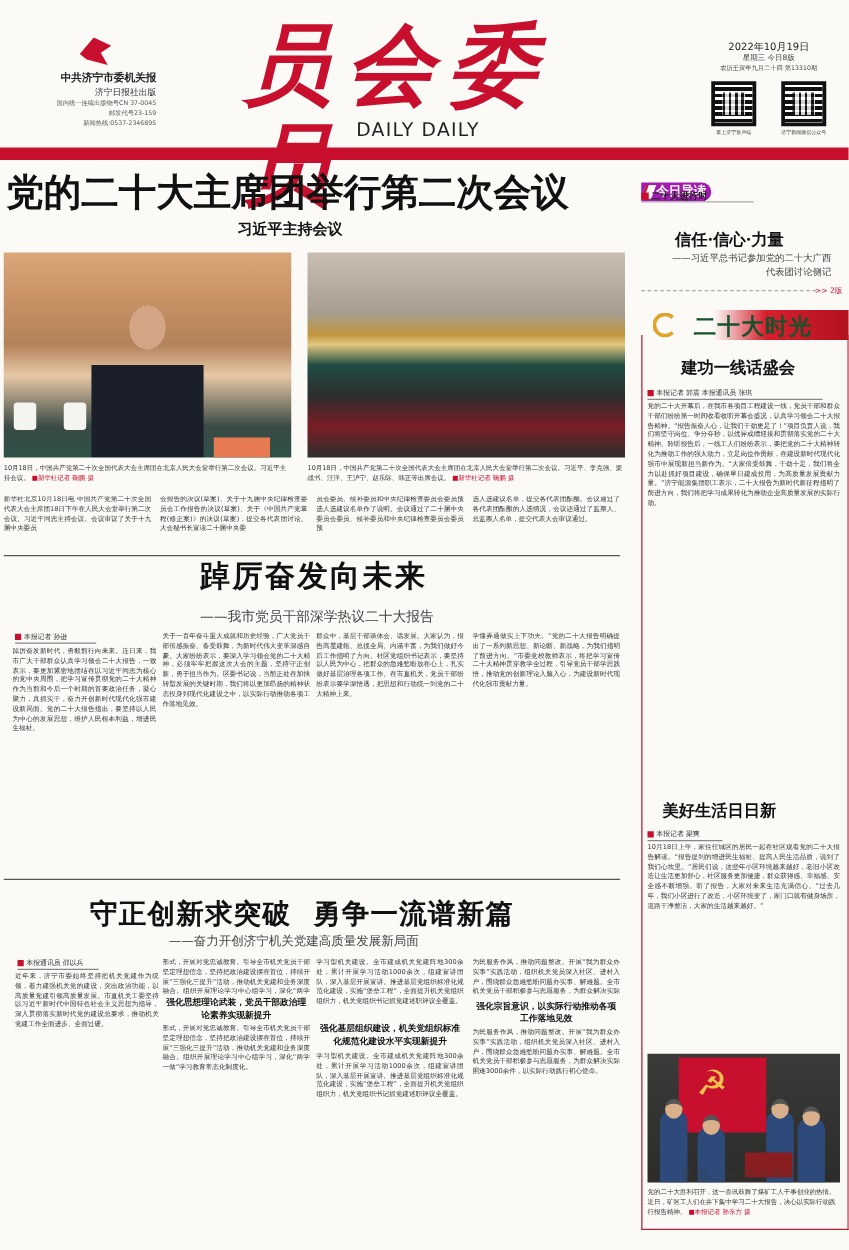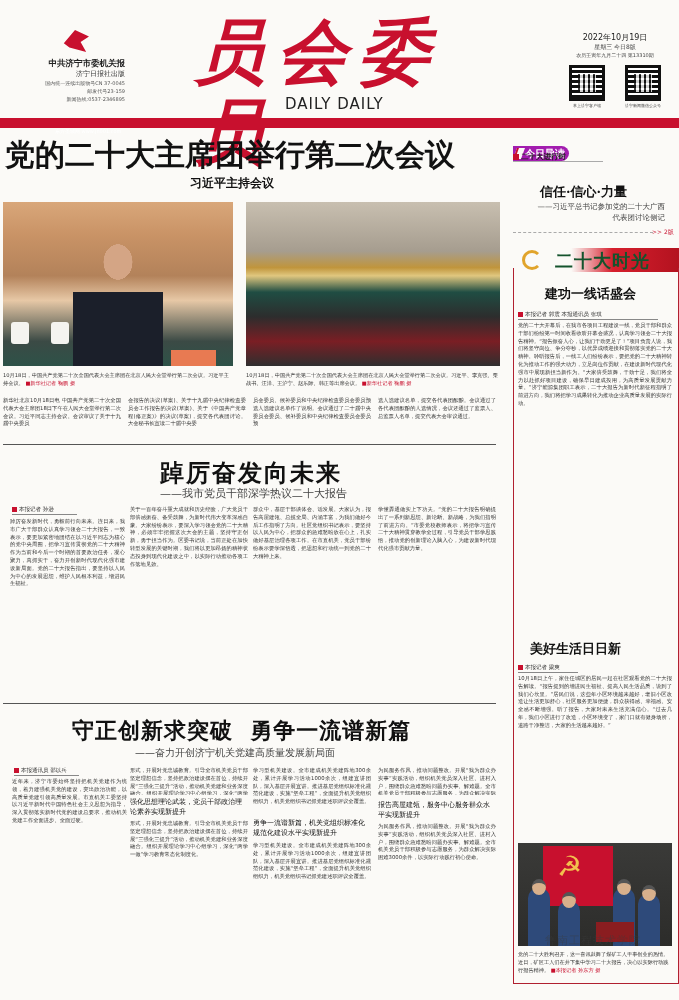"踔厉奋发向未来" div.abs { top: 457px -> 445px }
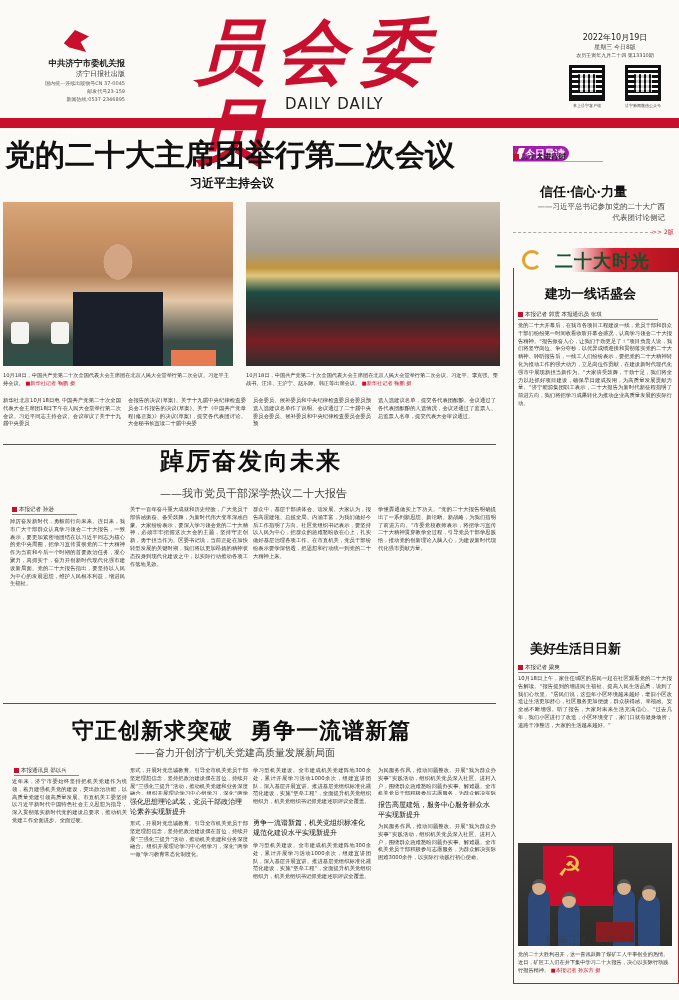"强化思想理论武装，党员干部政治理论素养实现新提升" .inner-head { font-weight: normal -> bold; text-align: left -> center }
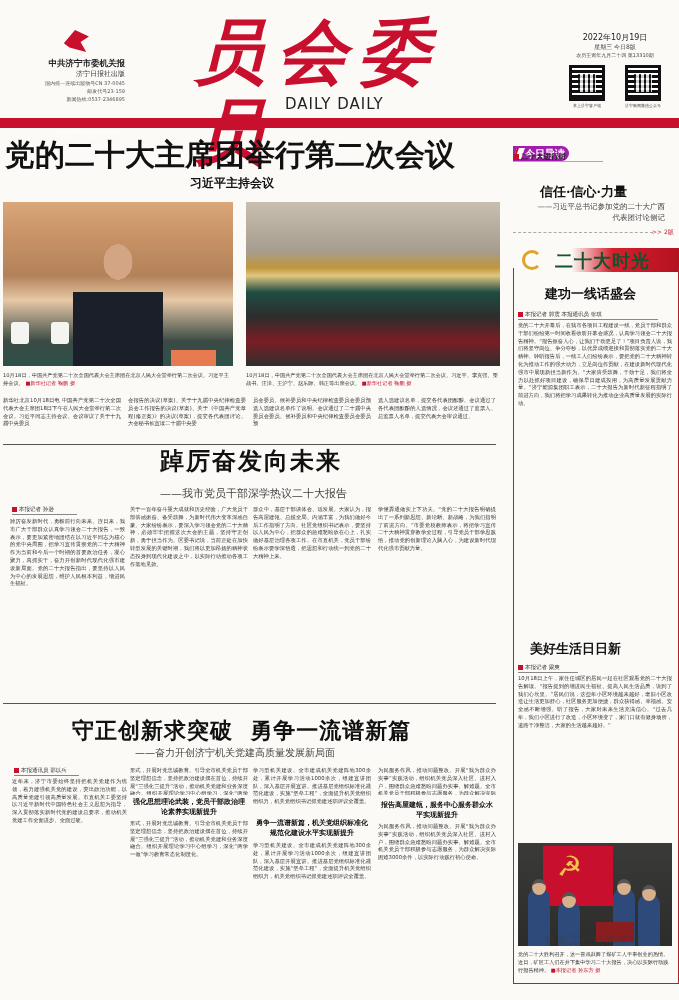"报告高屋建瓴，服务中心服务群众水平实现新提升" div.abs { text: 报告高屋建瓴，服务中心服务群众水平实现新提升 -> 强化宗旨意识，以实际行动推动各项工作落地见效 }
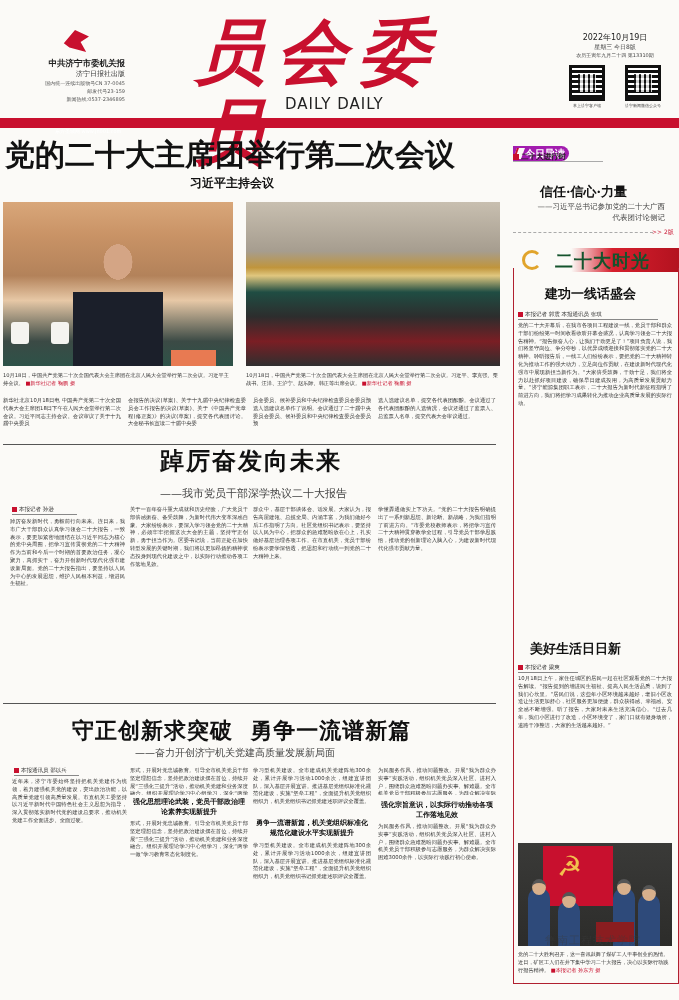"勇争一流谱新篇，机关党组织标准化规范化建设水平实现新提升" div.abs { text: 勇争一流谱新篇 -> 强化基层组织建设 }
